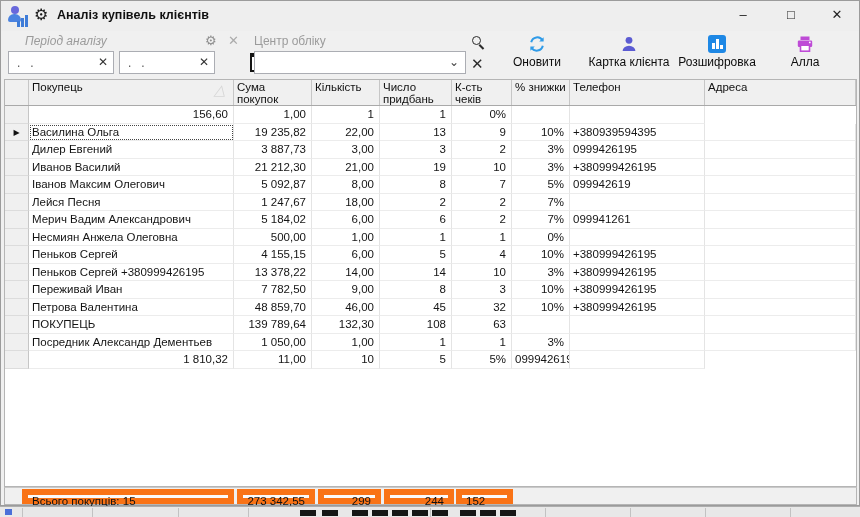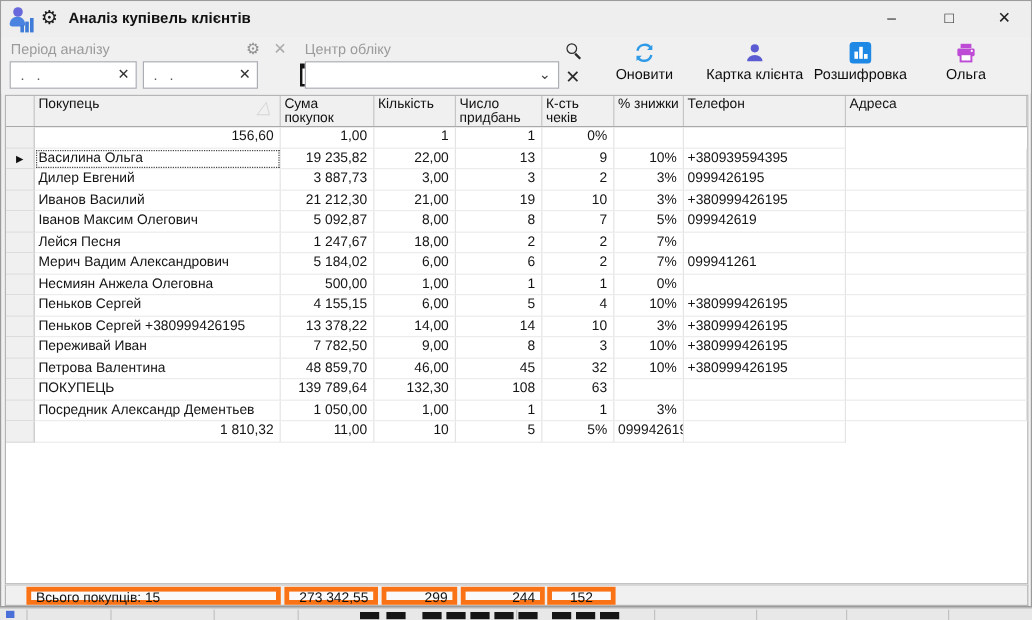"Період аналізу" .lbl-period { font-style: none -> italic; left: 8px -> 24px }
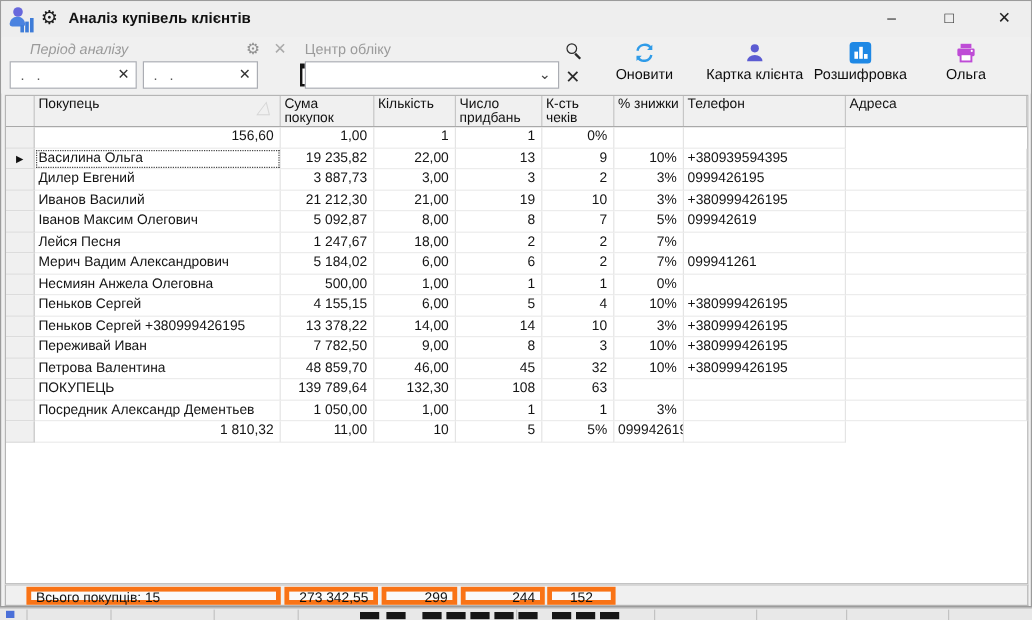"Ольга" span { text: Ольга -> Алла }
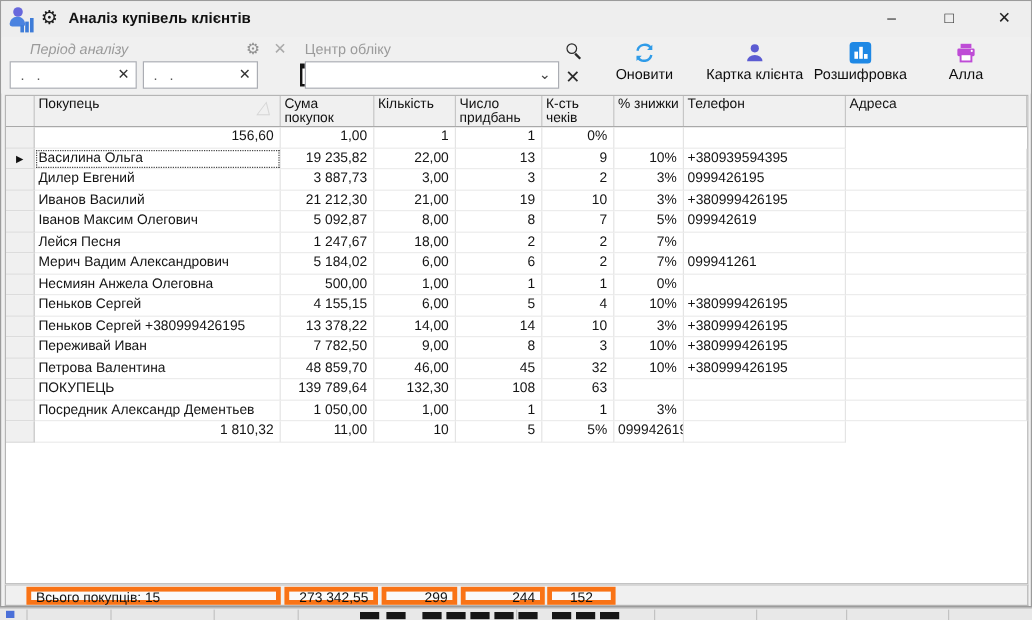"Всього покупців: 15" .fcell { border: 4px solid #f97316 -> 6px solid #f97316 }
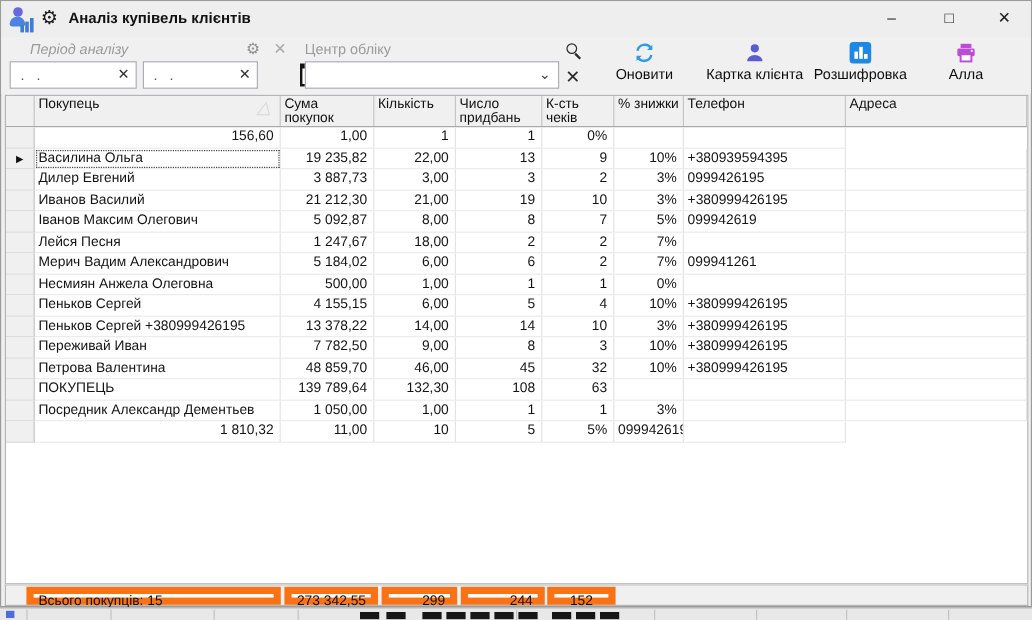"152" .f-chk { text-align: center -> left }
